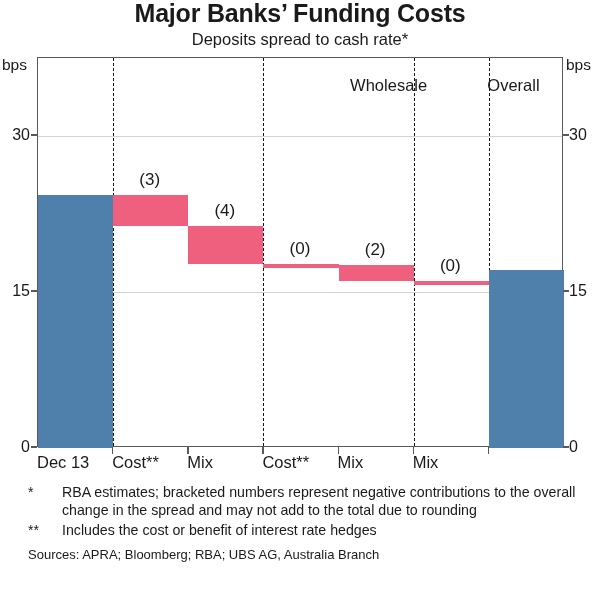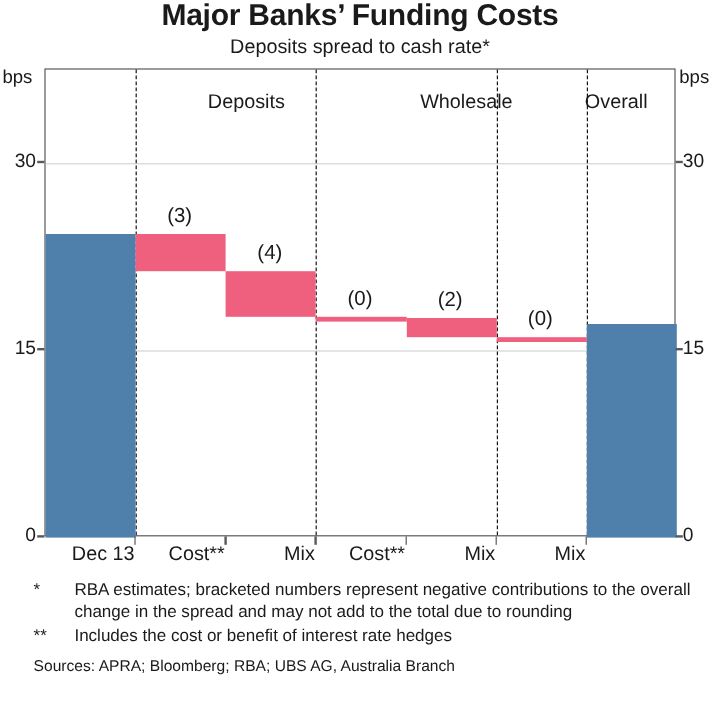"Deposits" div.group-header { html: <div>Deposits</div> -> none }
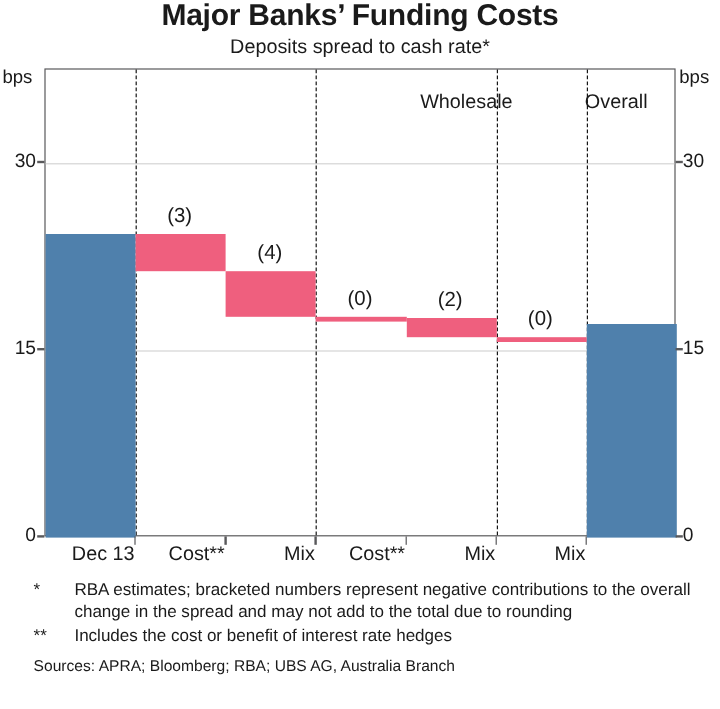"Dec 13" .xtick-label { text-align: right -> left }
